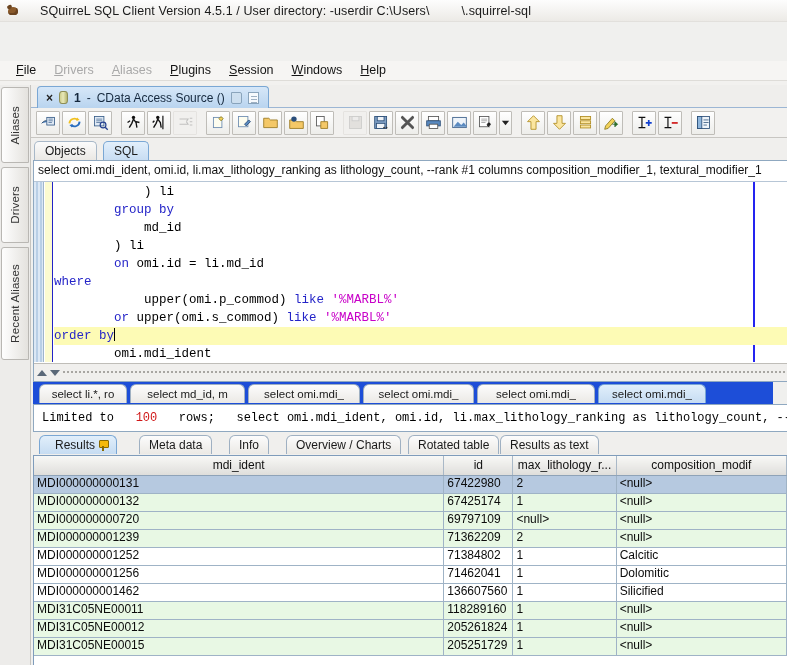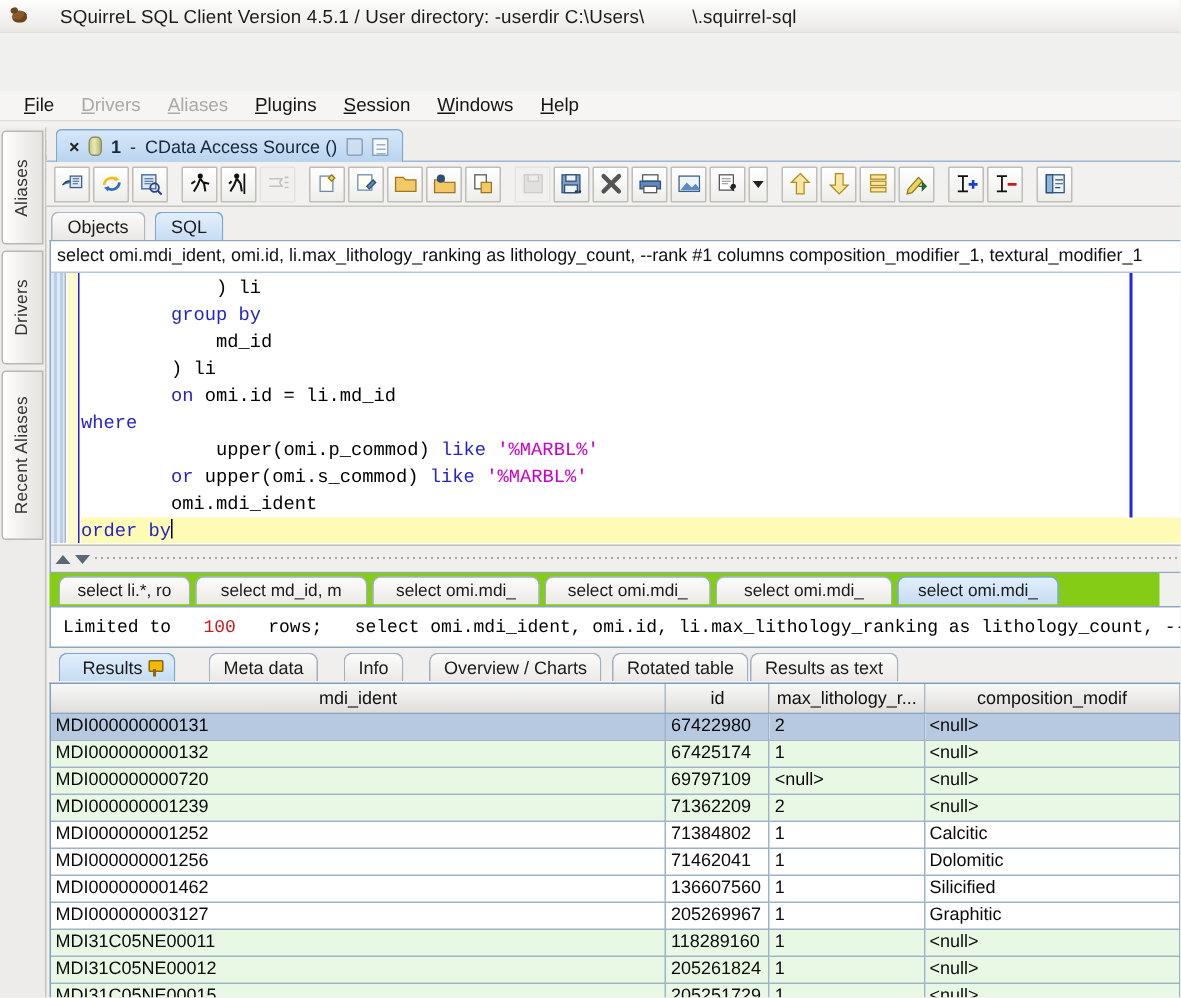"omi.mdi_ident" div.cline { order: before "order by" -> after "order by" }
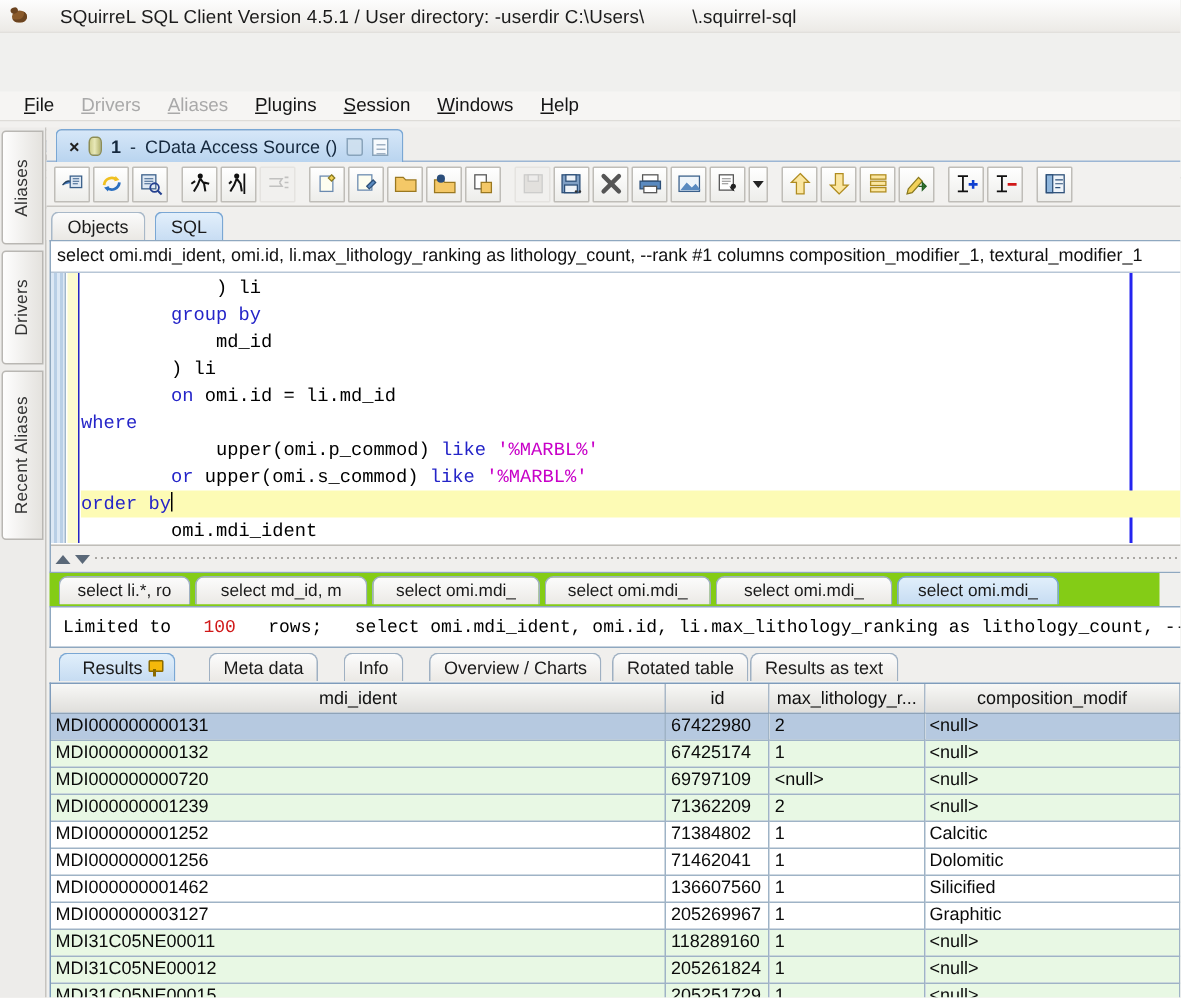"select li.*, ro" .res-strip { background: #84cc16 -> #1d4ed8 }
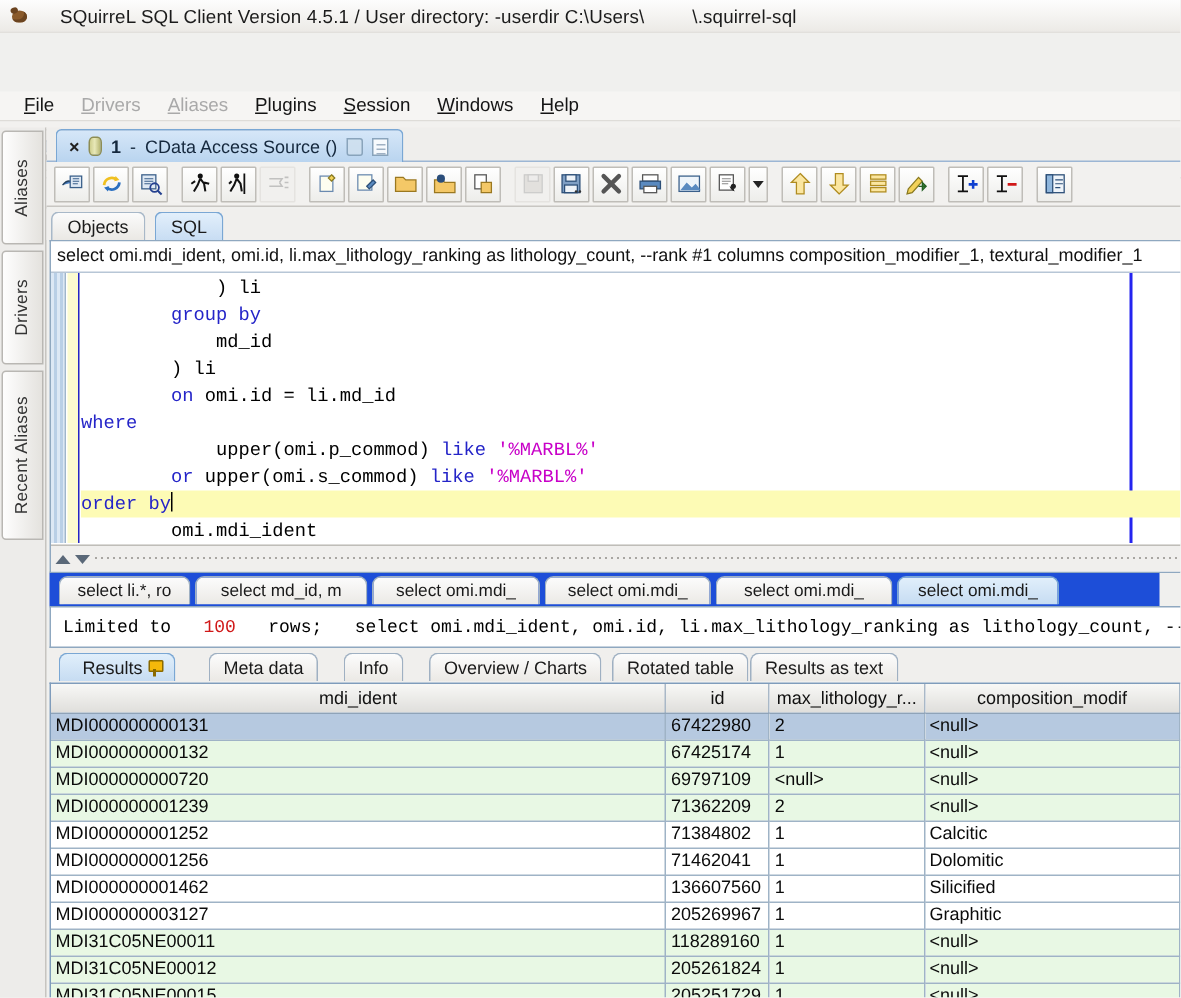"MDI000000003127" tr.r-white { html: <tr> <td>MDI000000003127</td> <td>205269967</td> <td>1</td> <td>Graphitic</td> </tr> -> none }
